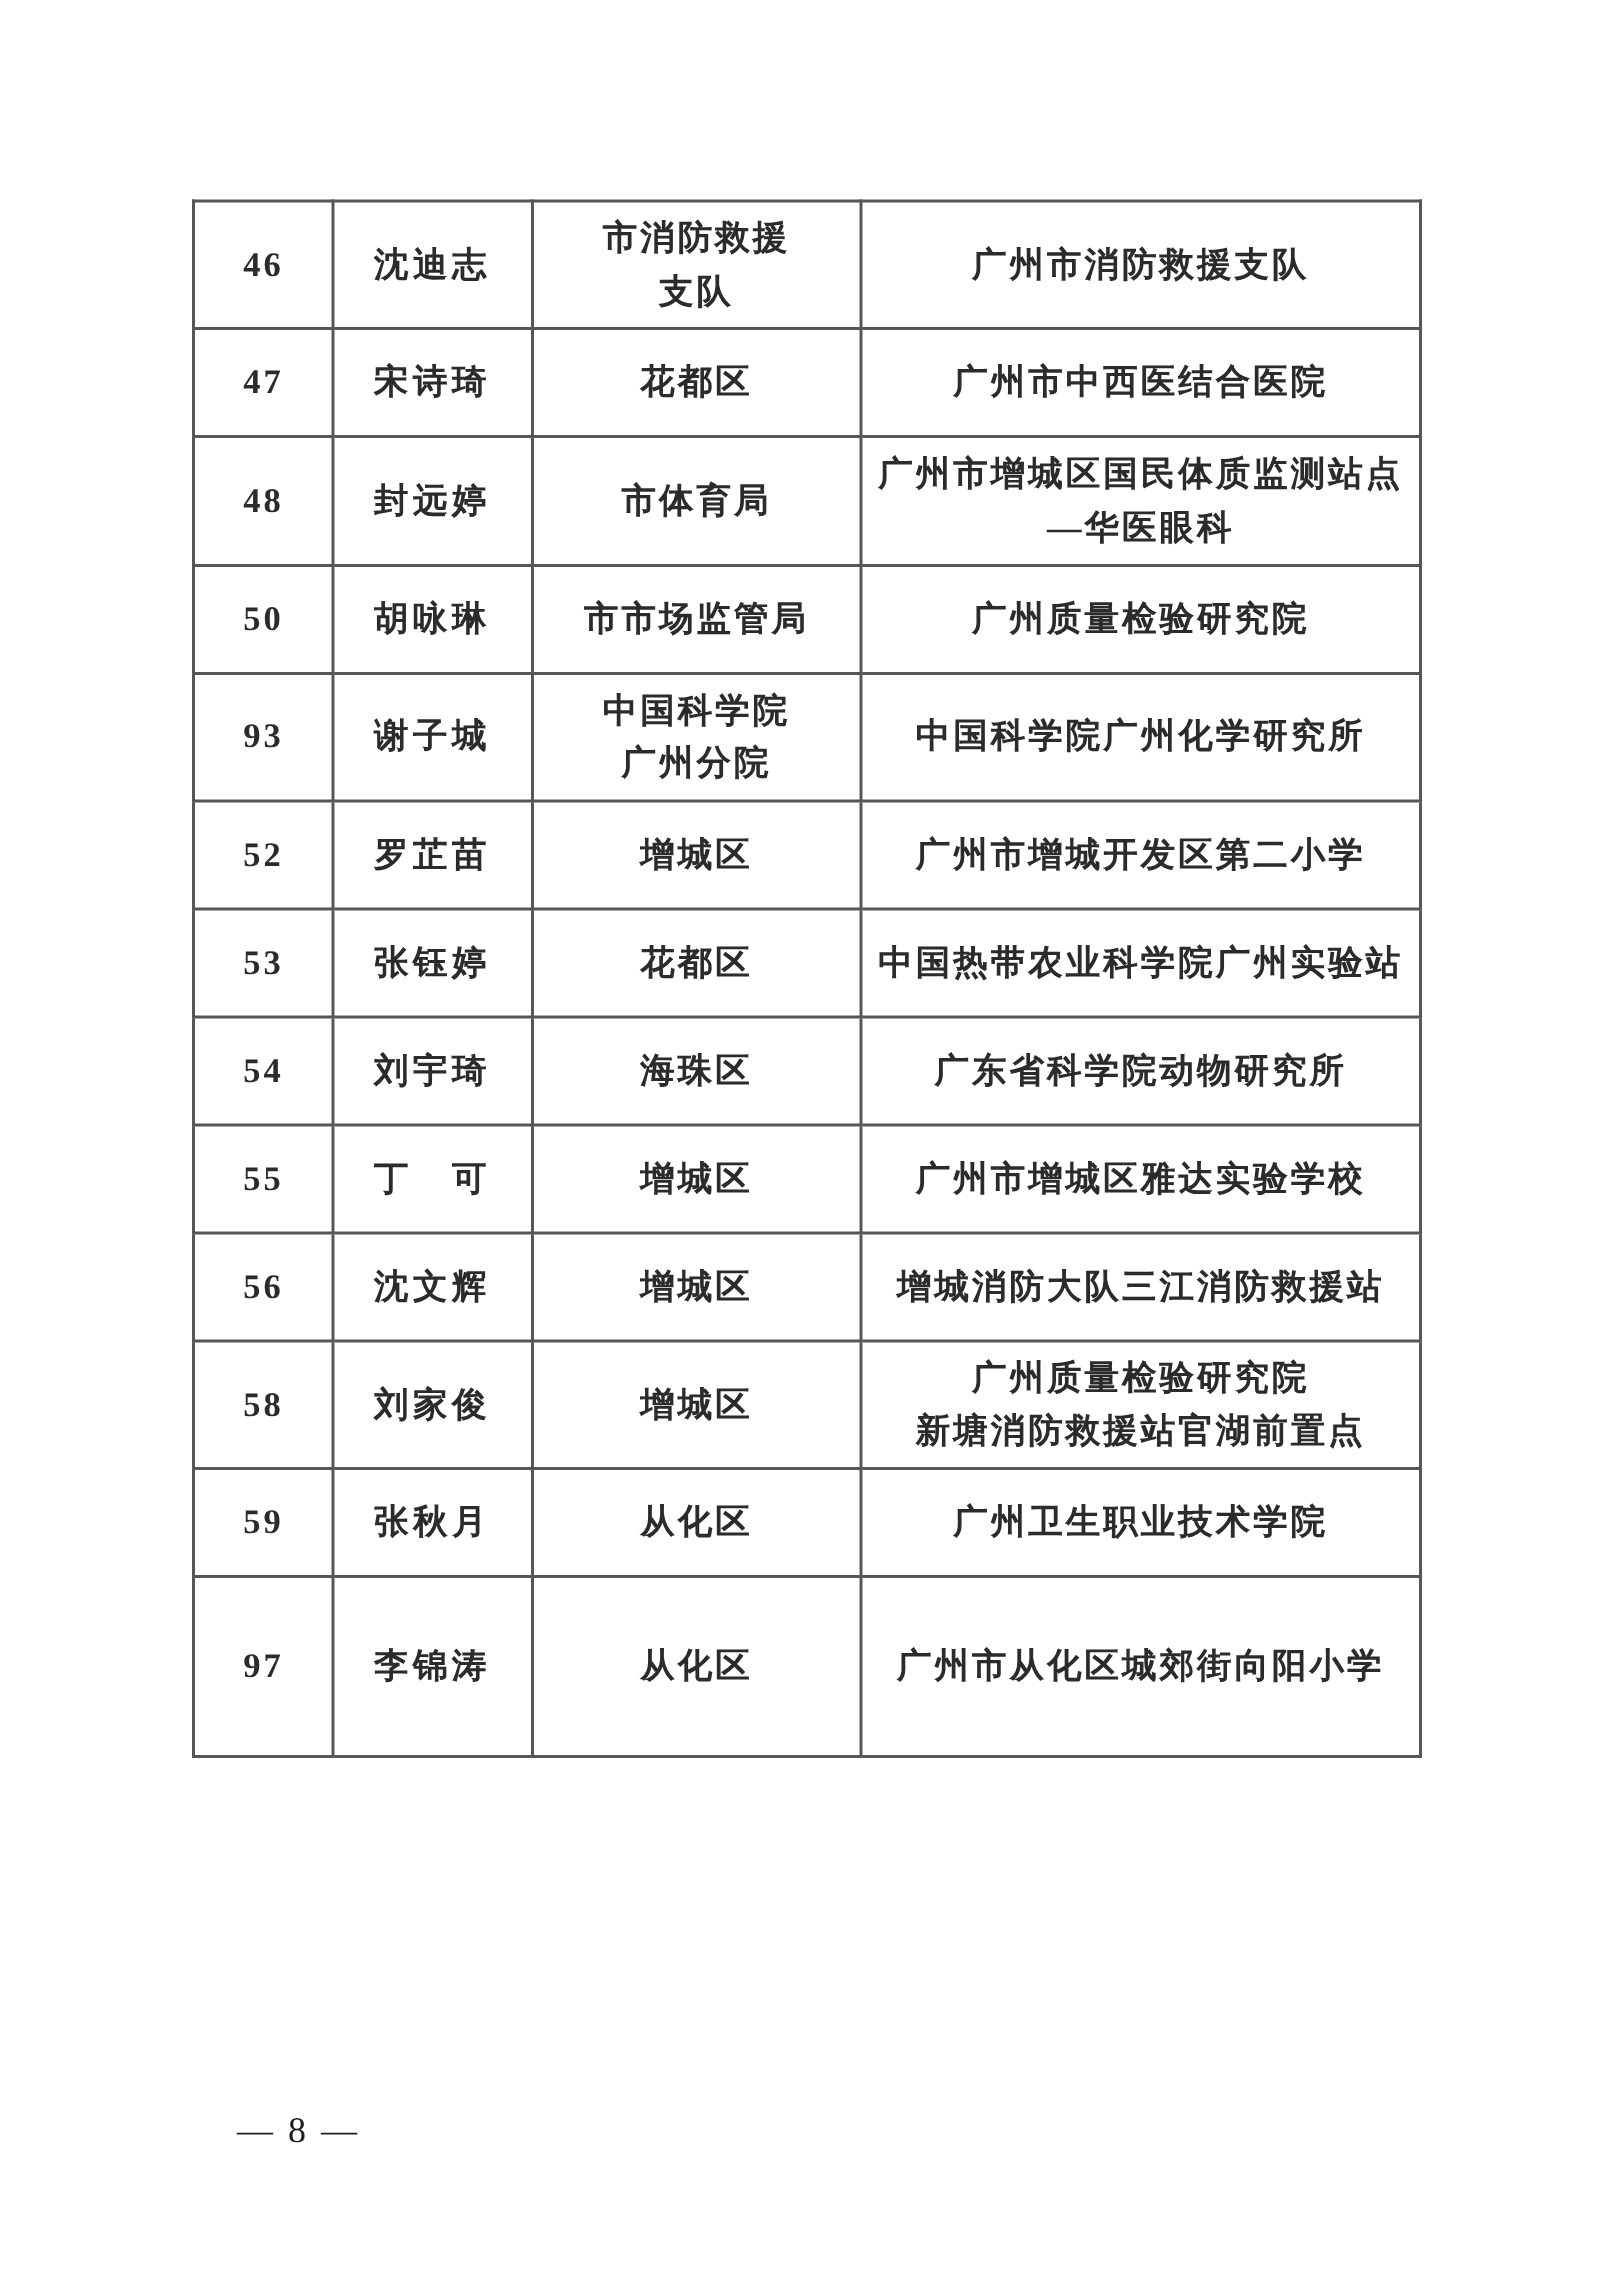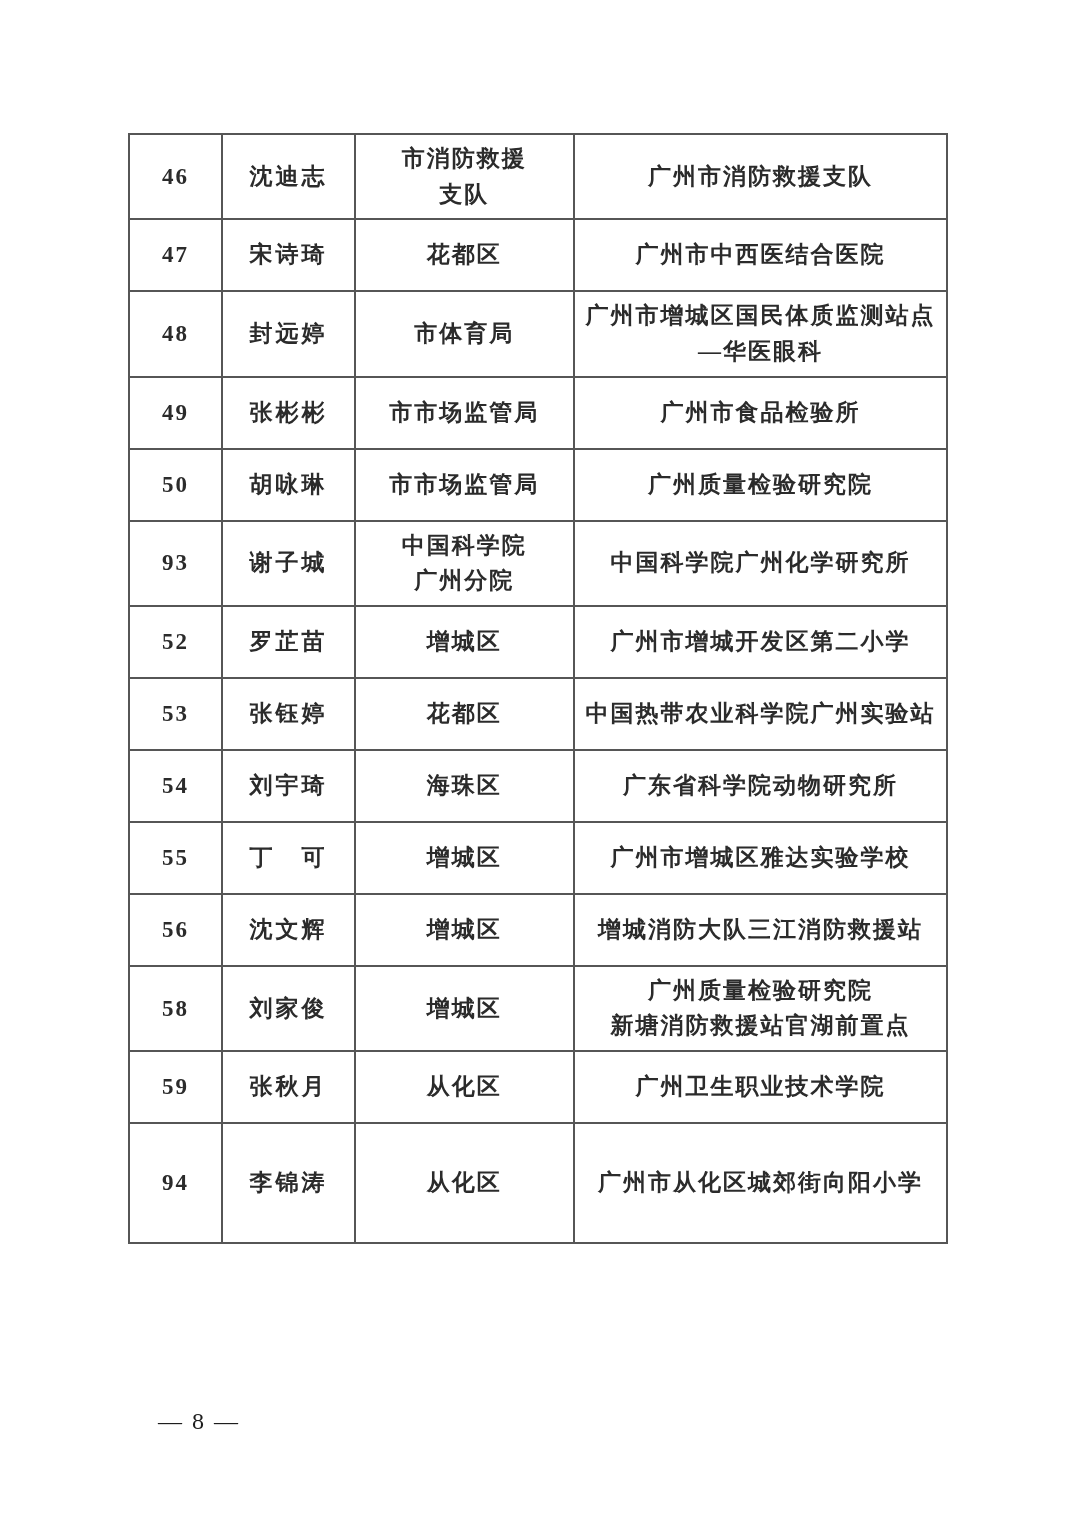"49" tr { html: <tr> <td>49</td> <td>张彬彬</td> <td> <div>市市场监管局</div> </td> <td> <div>广州市食品检验所</div> </td> </tr> -> none }
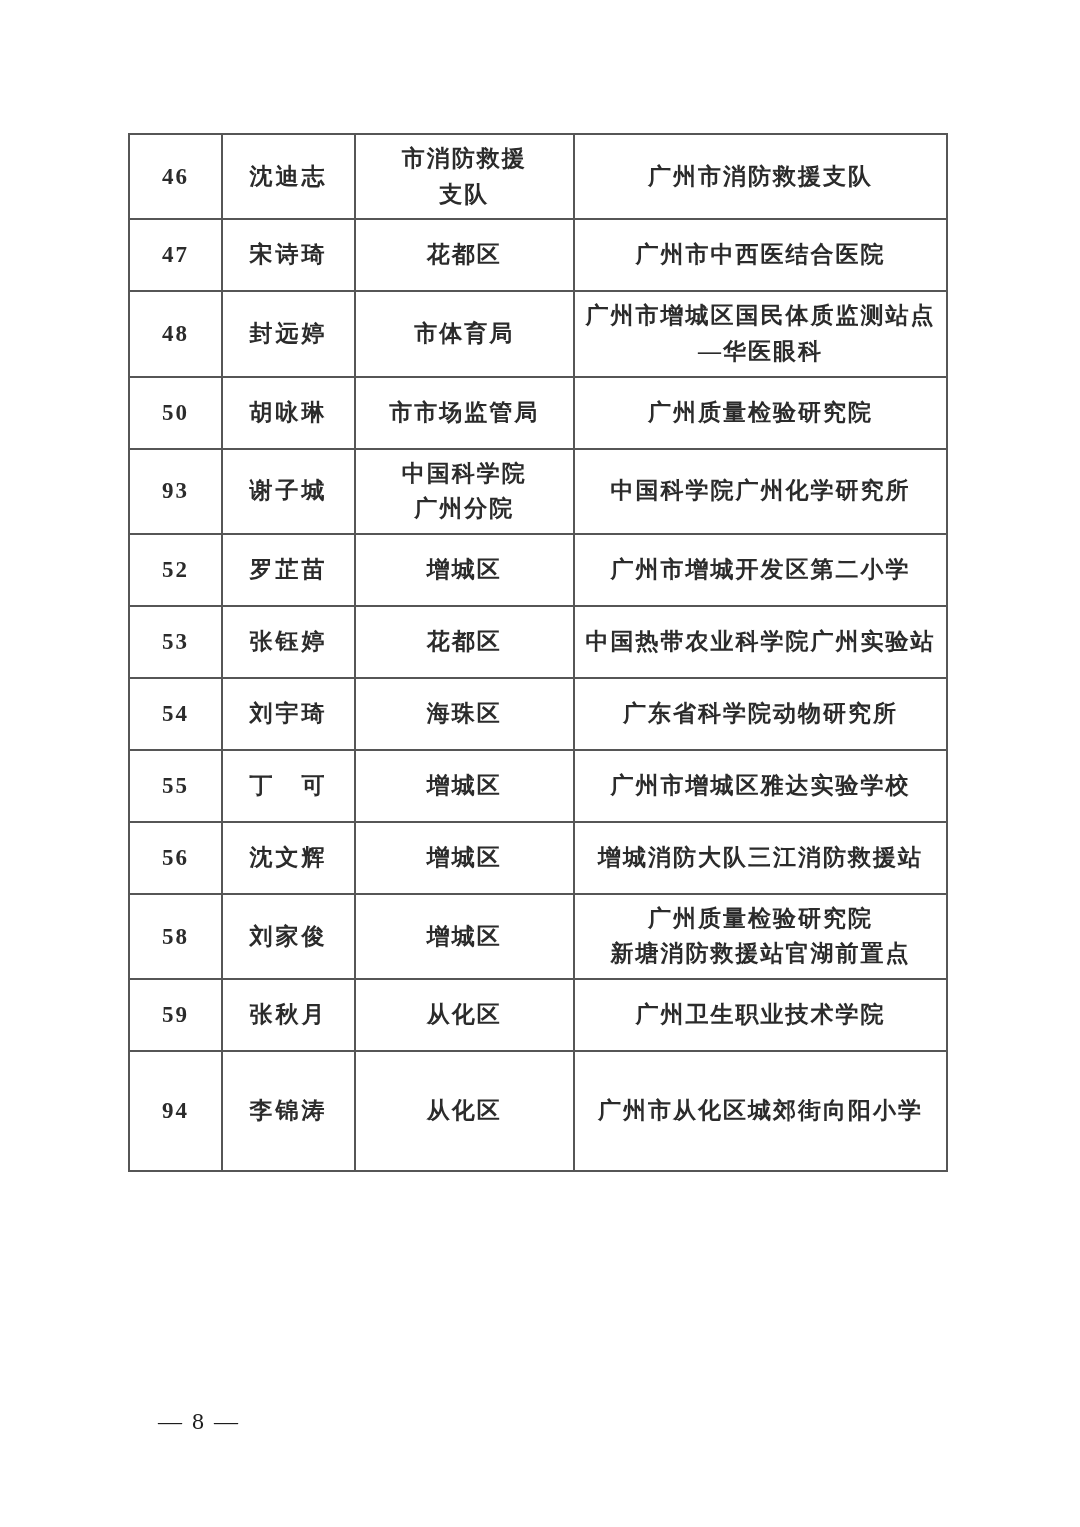"94" td.c-no { text: 94 -> 97 }
